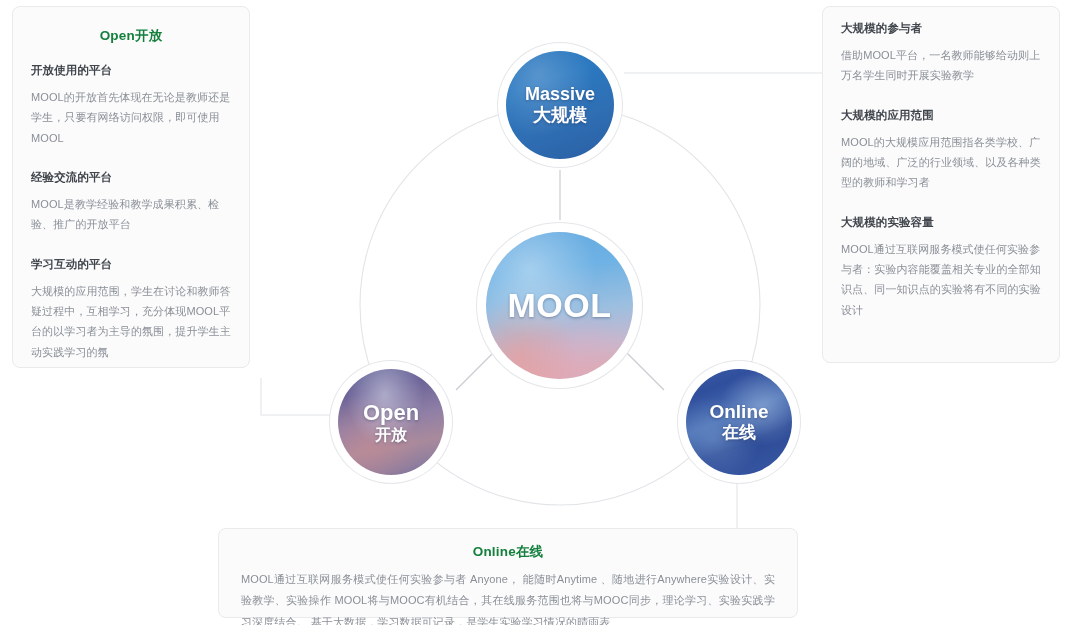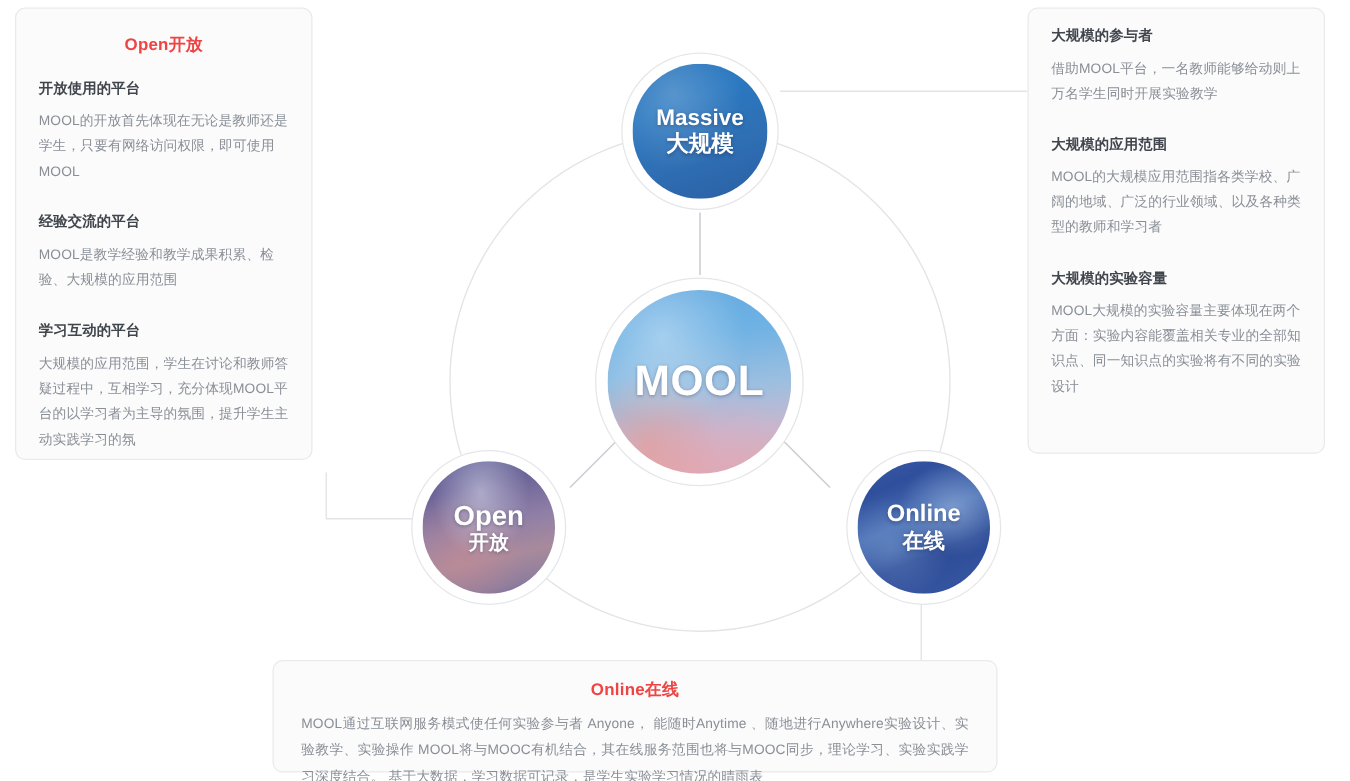"Open开放" .panel-title { color: #ef4444 -> #15803d }
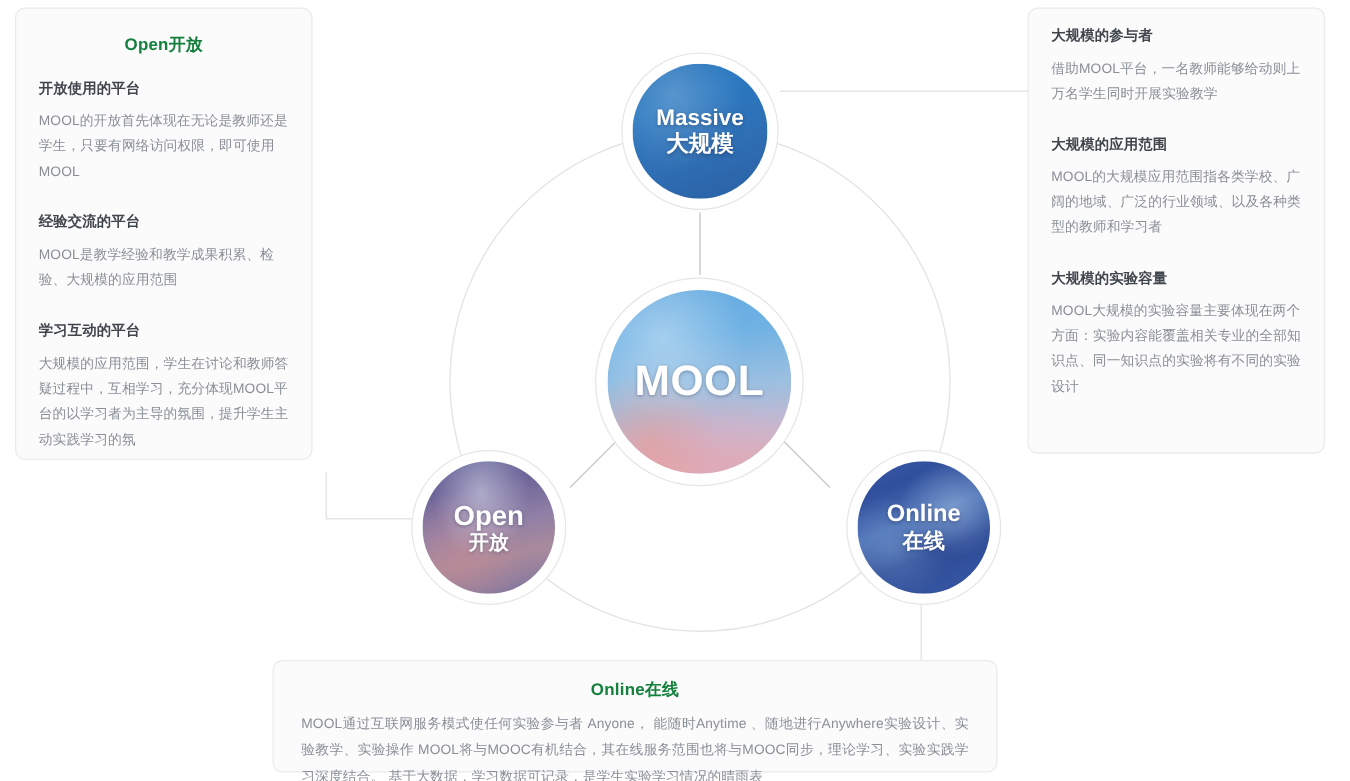"MOOL是教学经验和教学成果积累、检验、大规模的应用范围" div.sec-body { text: 大规模的应用范围 -> 推广的开放平台 }
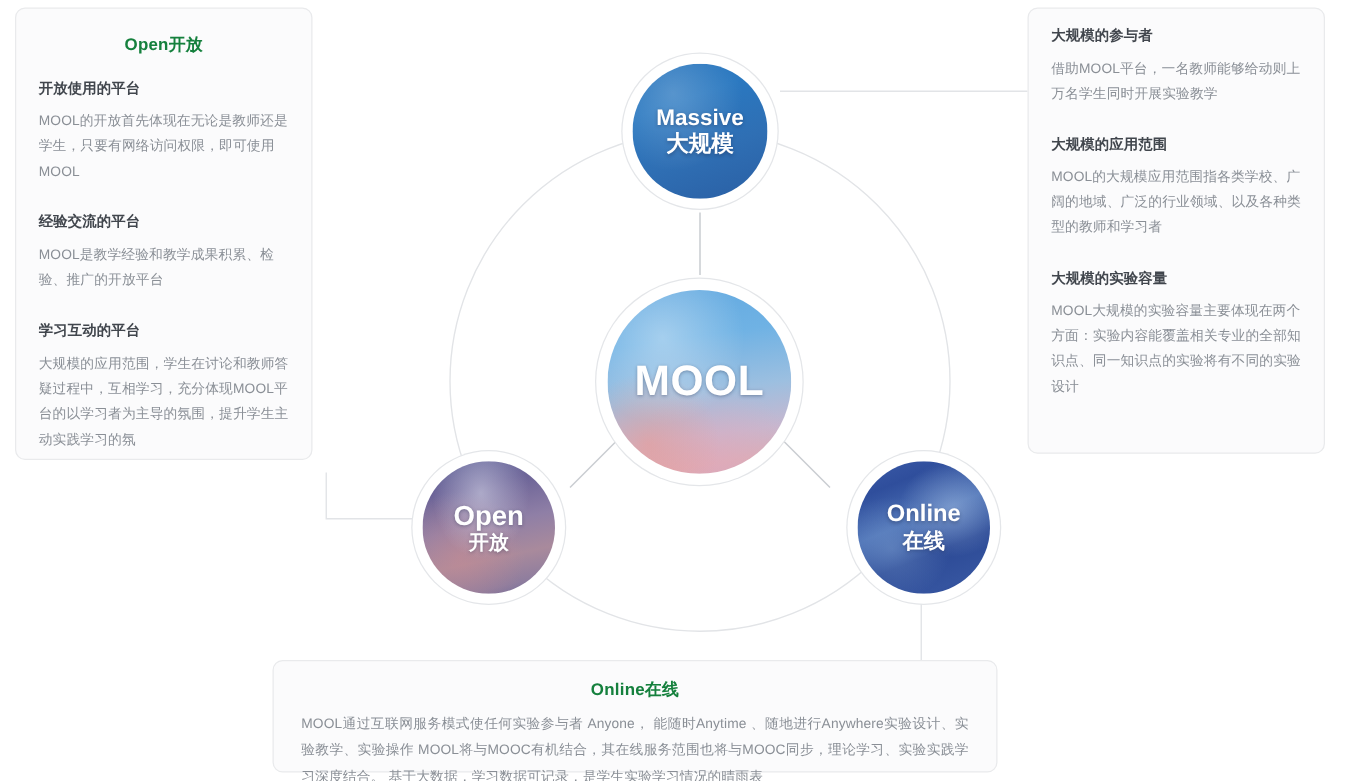"MOOL大规模的实验容量主要体现在两个方面：实验内容能覆盖相关专业的全部知识点、" div.sec-body { text: MOOL大规模的实验容量主要体现在两个方面 -> MOOL通过互联网服务模式使任何实验参与者 }
